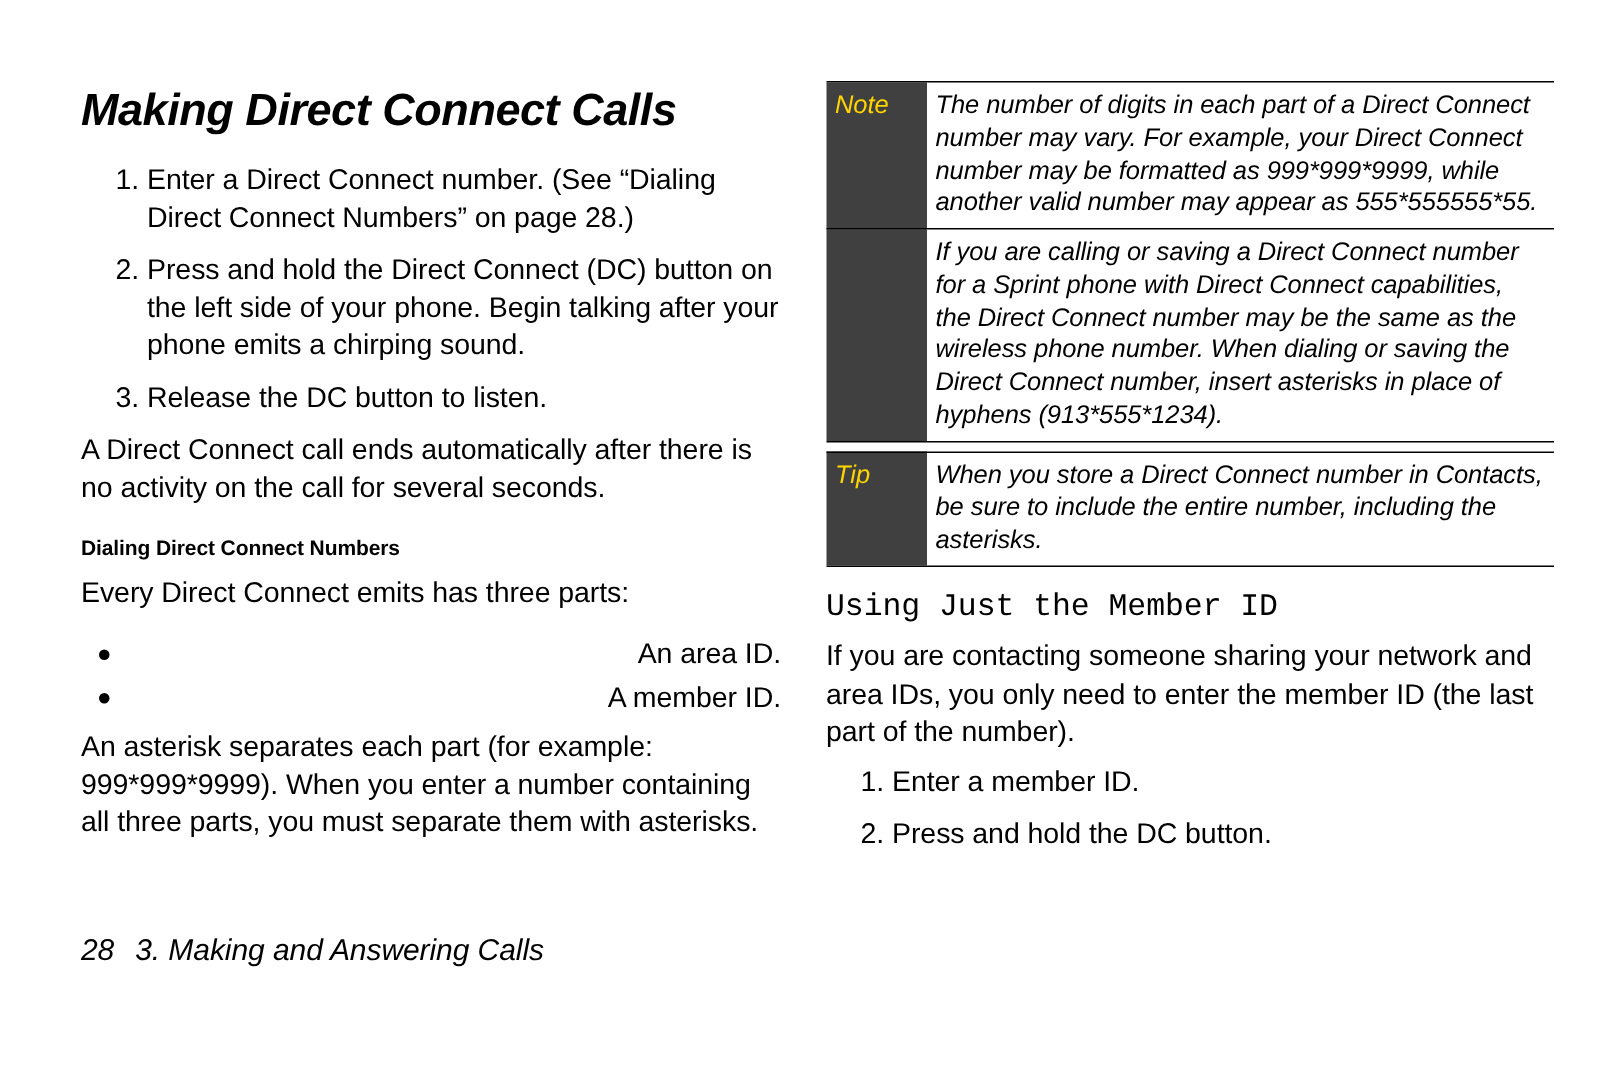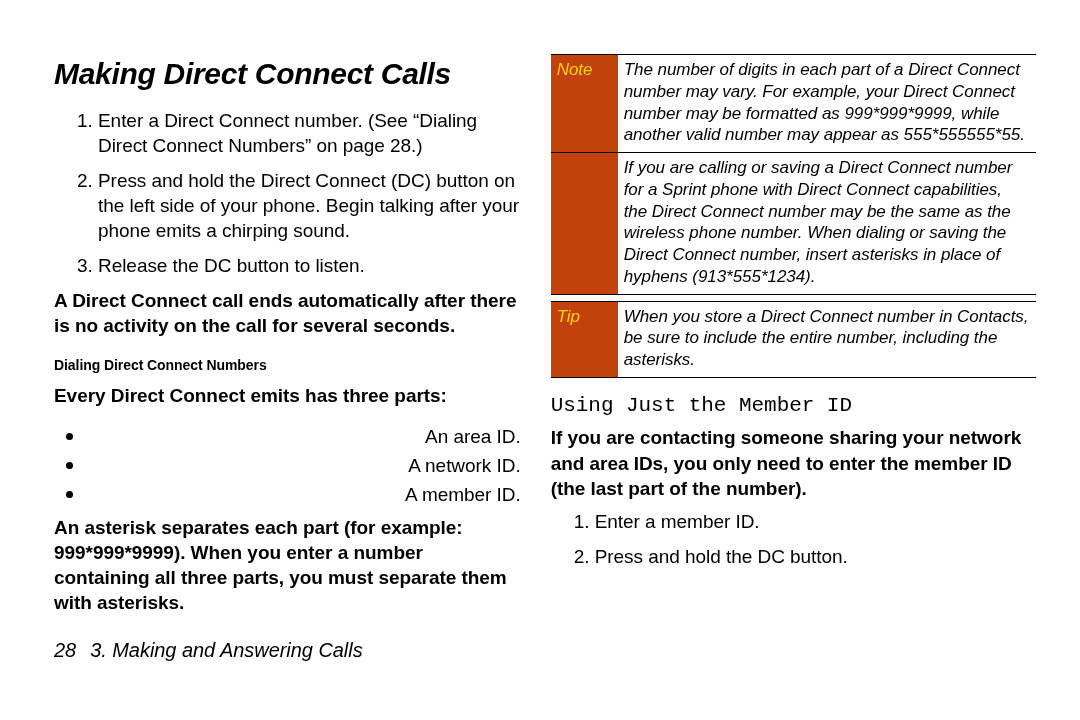"Note" table.callout td.label { background: #c2410c -> #404040 }
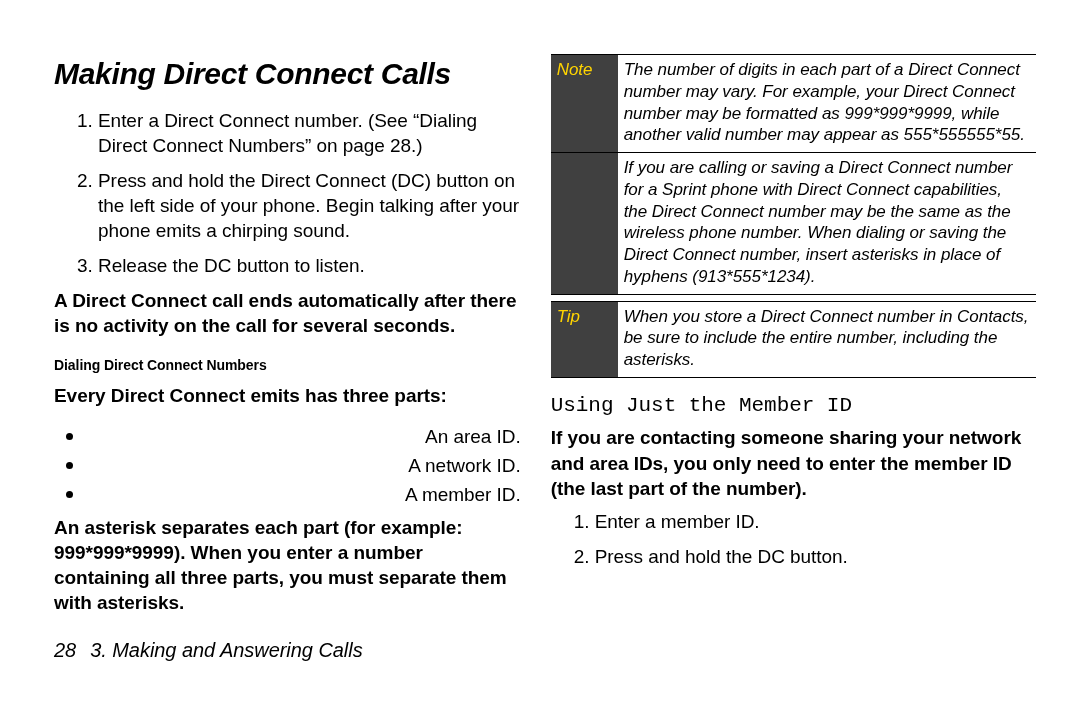"A Direct Connect call ends" .para { font-weight: bold -> none }
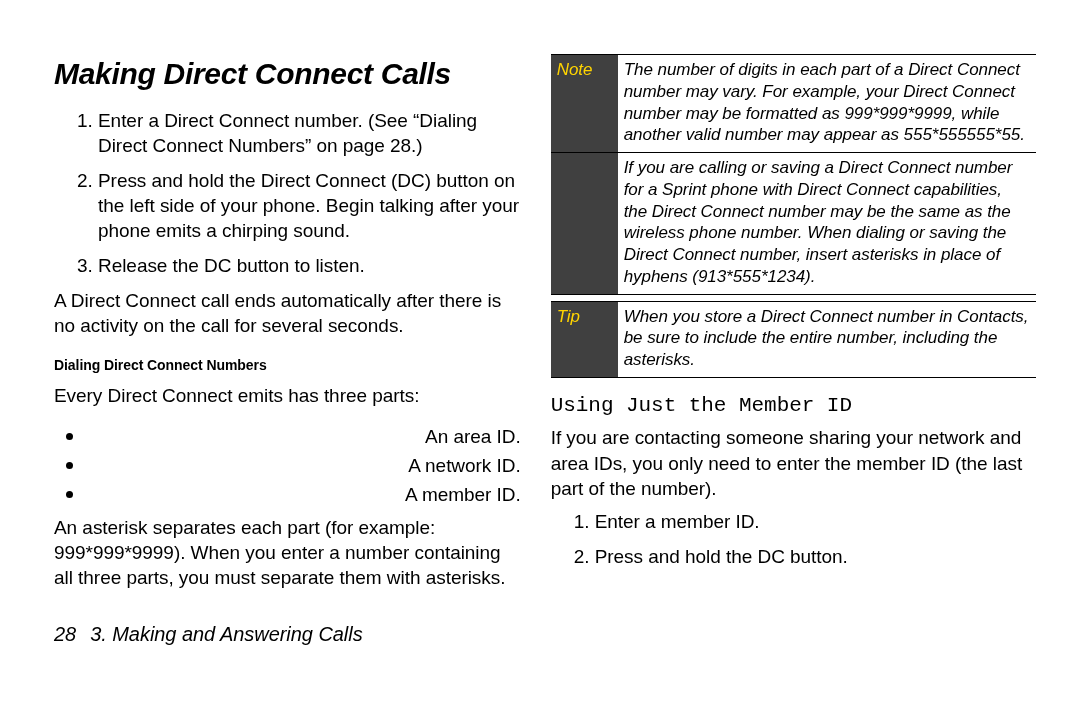"A network ID." li { html: <li>A network ID.</li> -> none }
